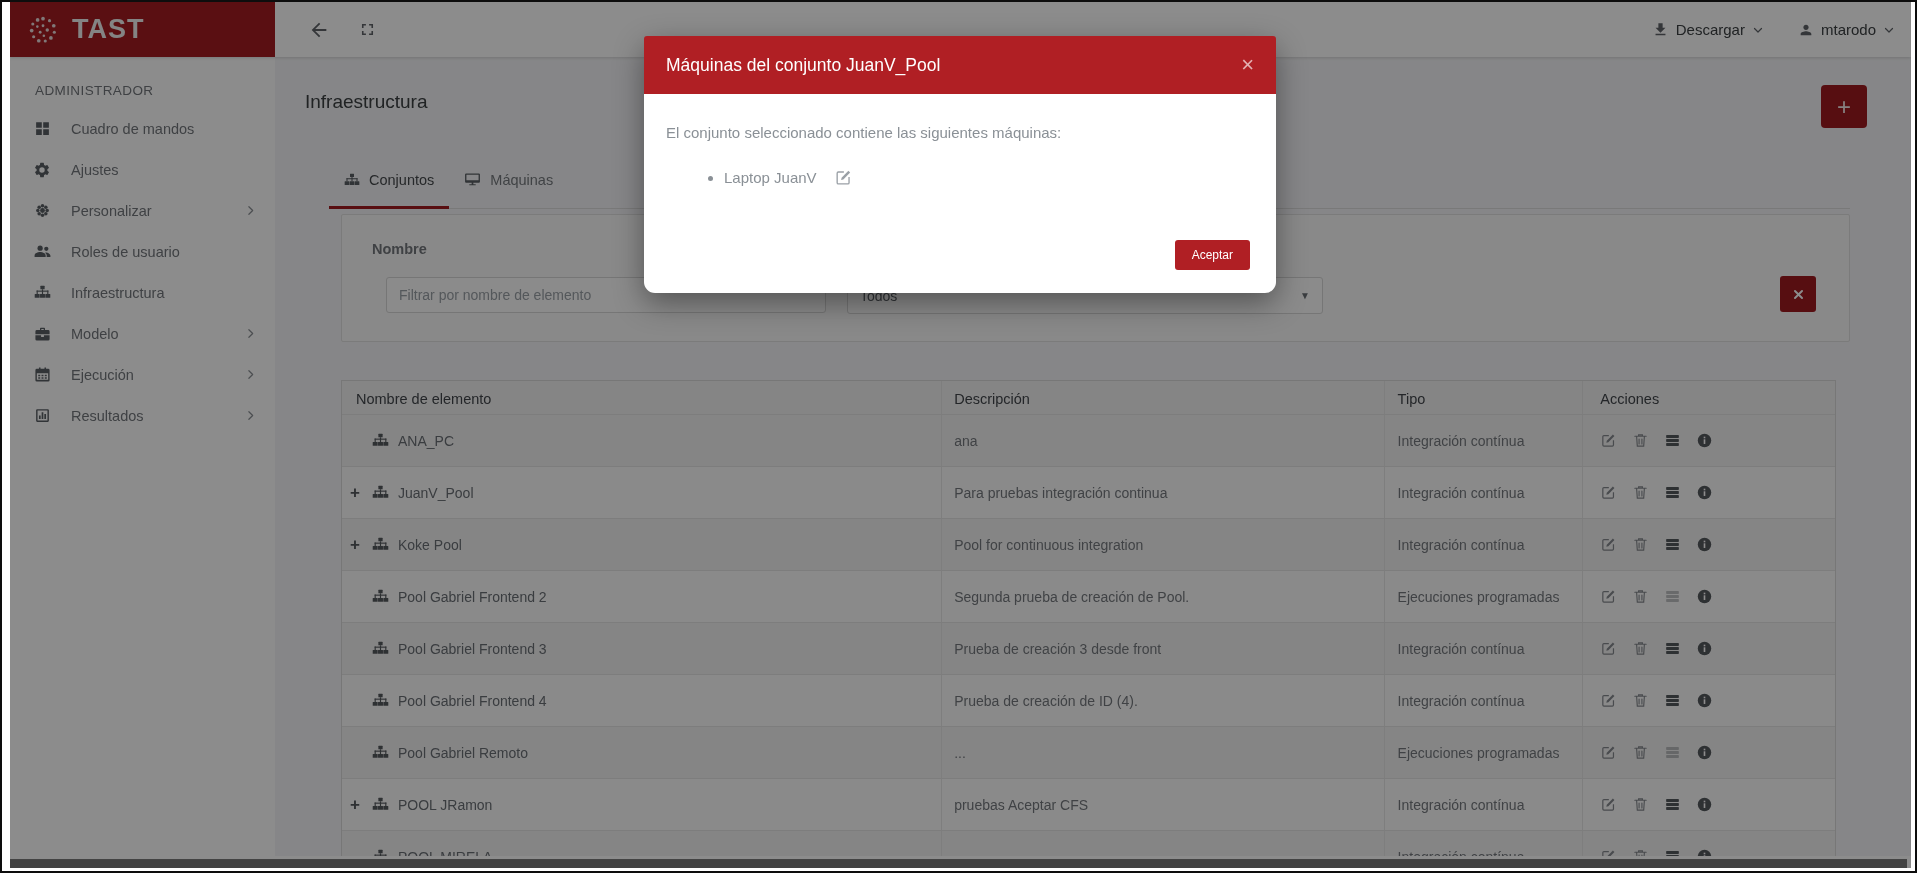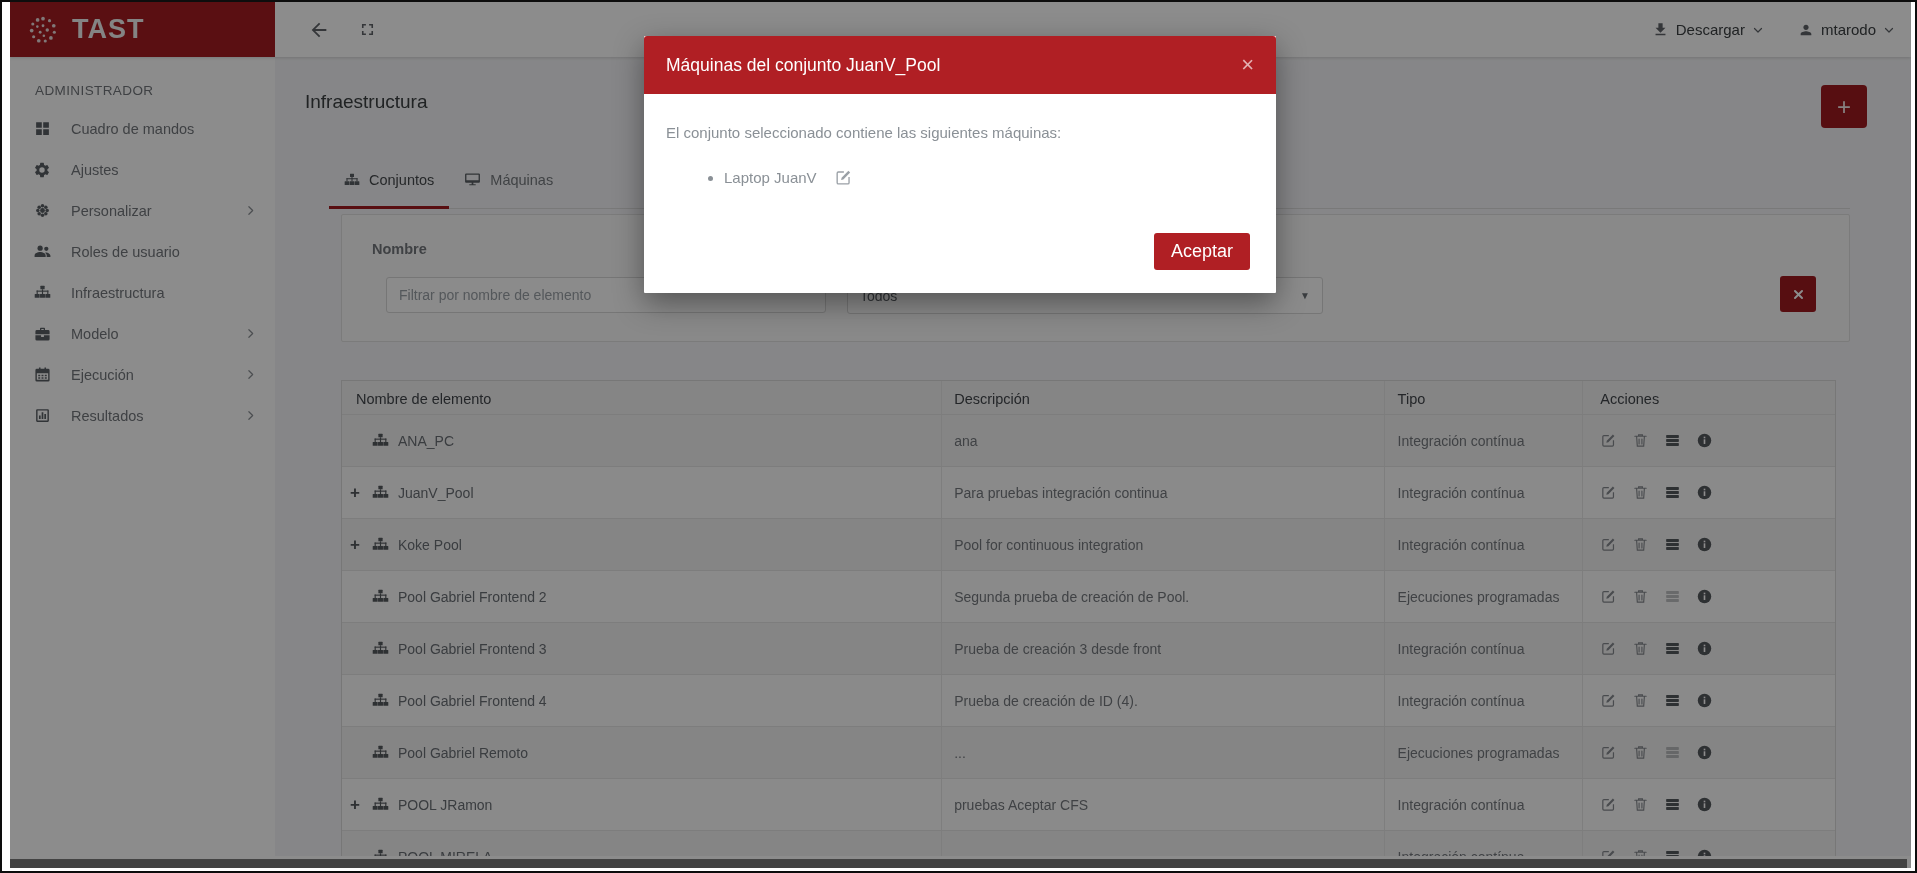"Máquinas del conjunto JuanV_Pool" .modal { border-radius: 1px -> 11px }
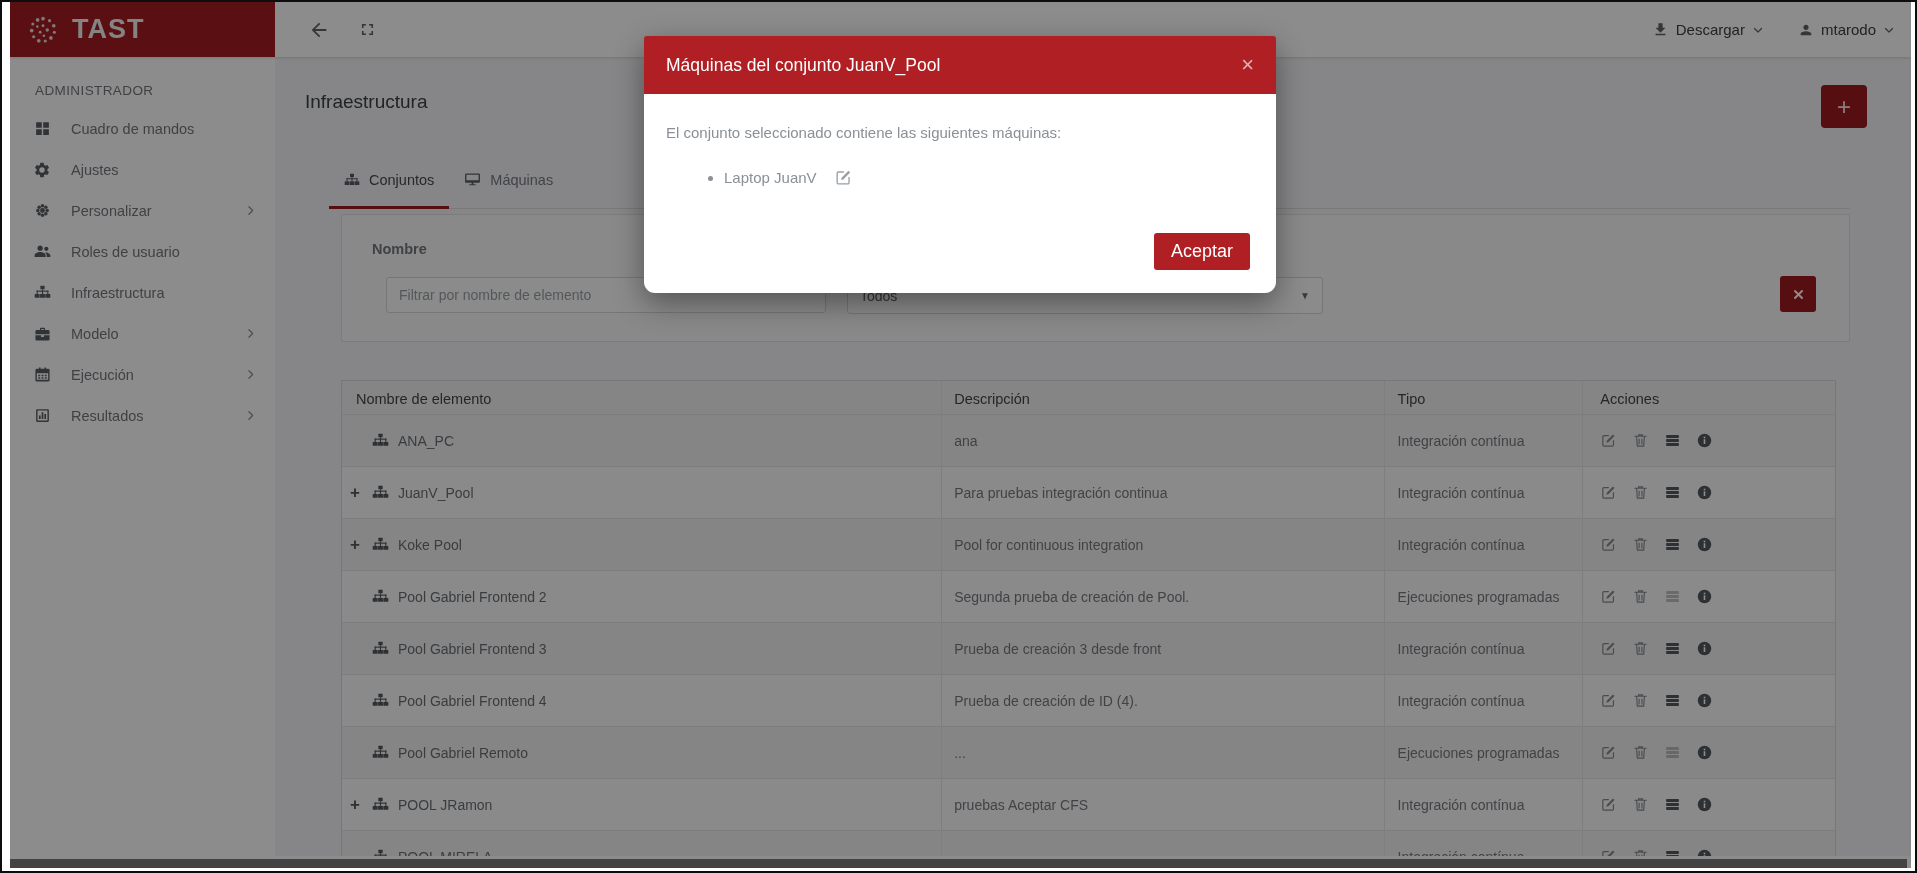"Aceptar" .modal-accept { font-size: 18px -> 12px }
